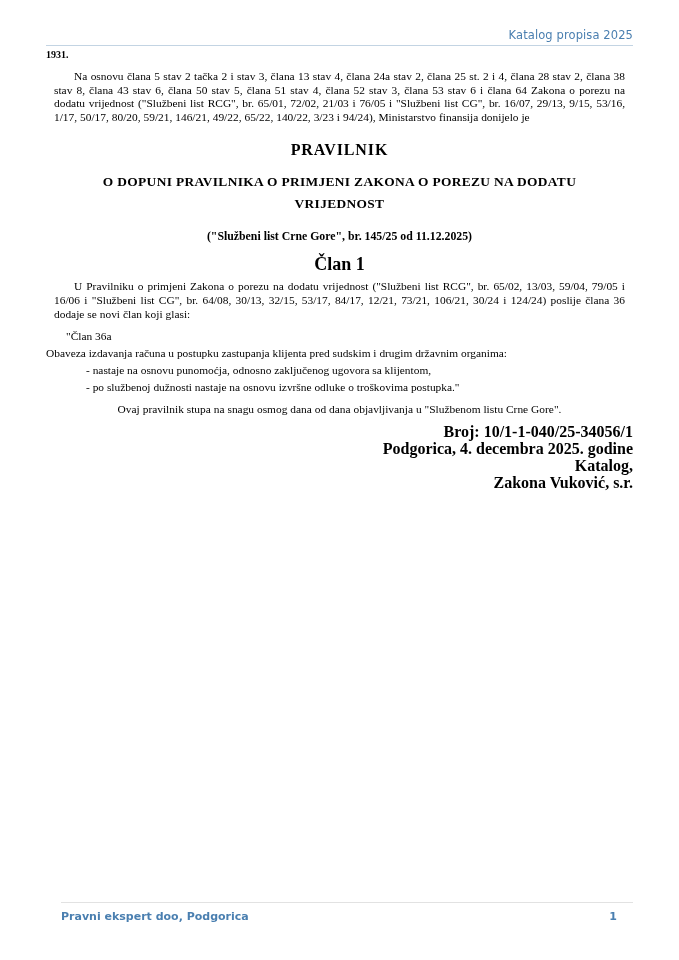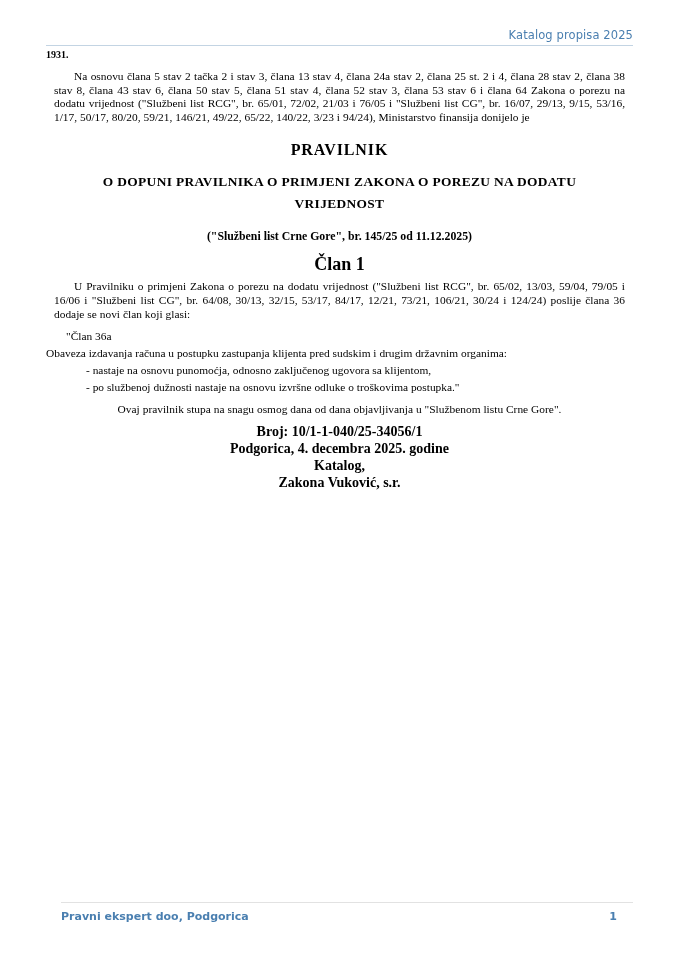"Broj: 10/1-1-040/25-34056/1" .sig-line { font-size: 14px -> 16px; text-align: center -> right }
